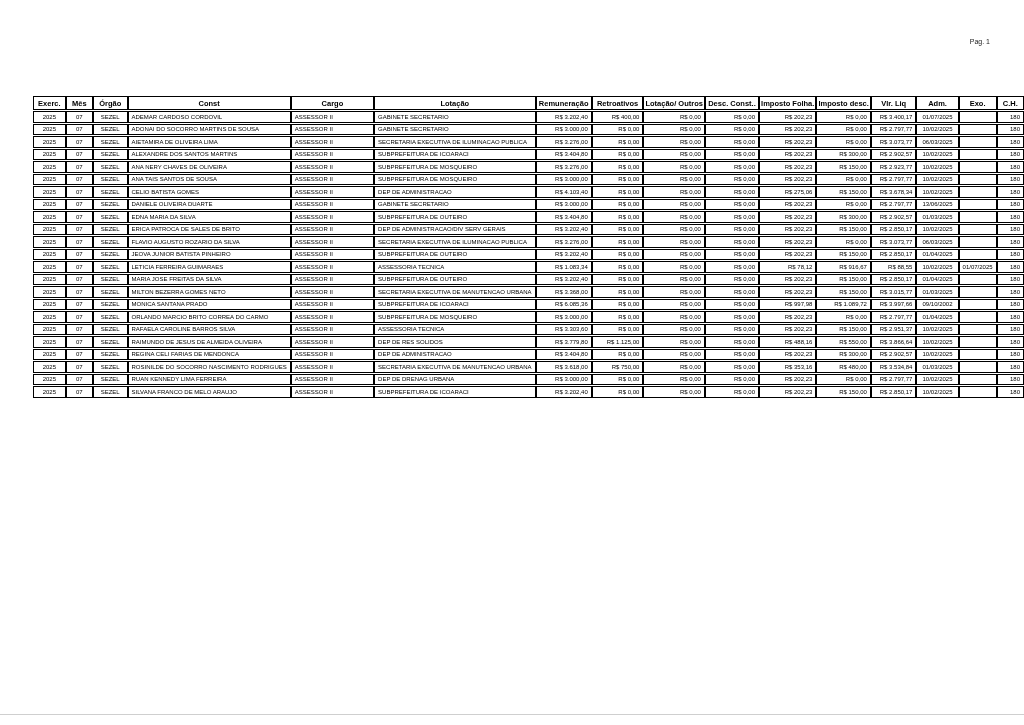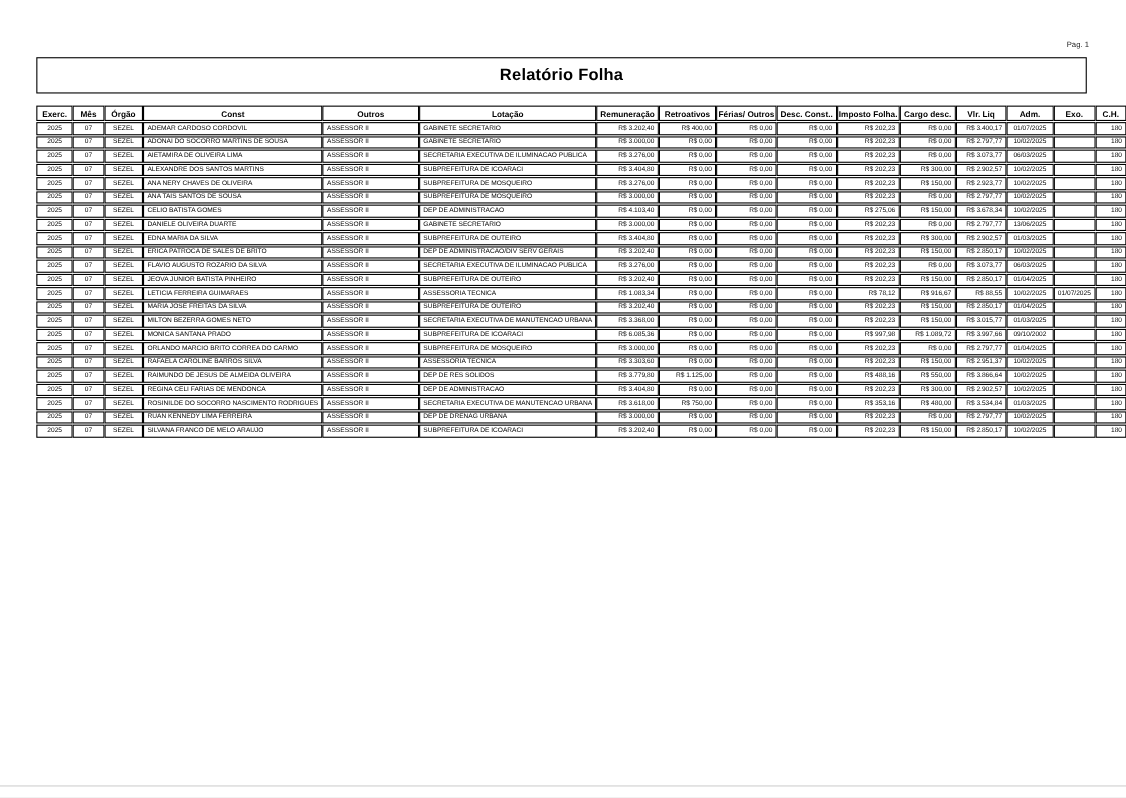"Relatório Folha" div.title-box { html: <div> <span>Relatório Folha</span> </div> -> none }
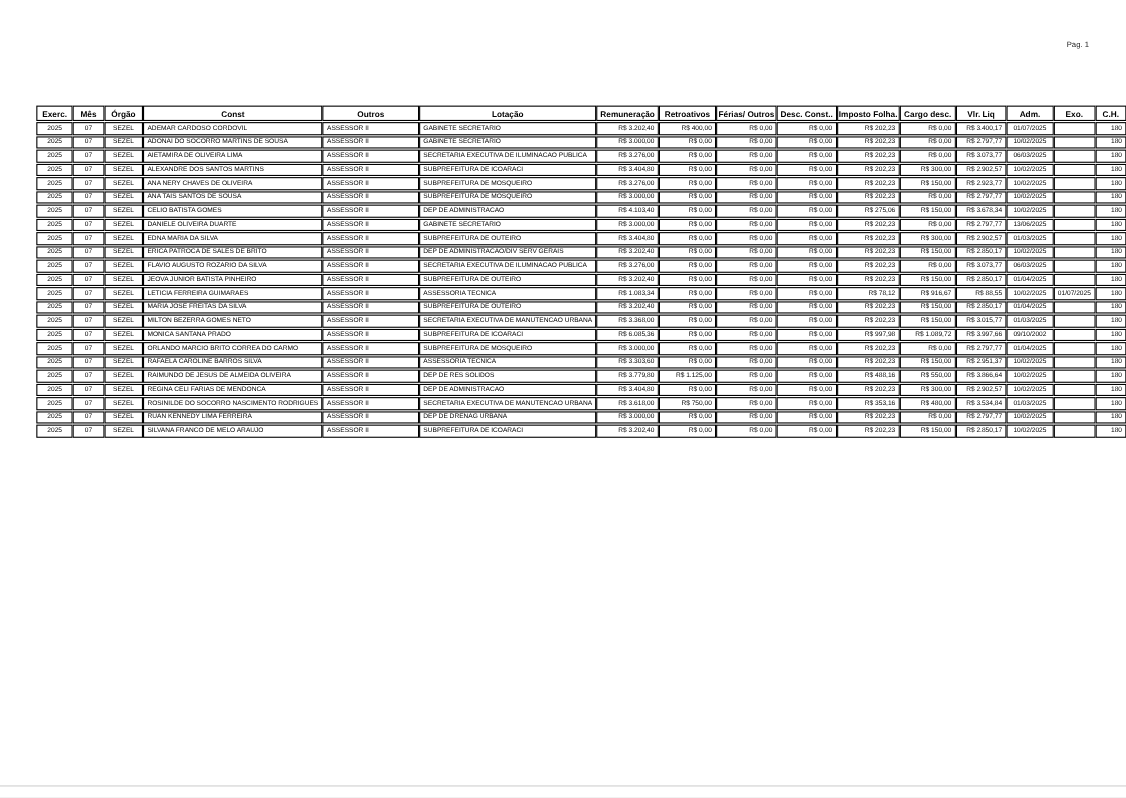"Outros" th { text: Outros -> Cargo }
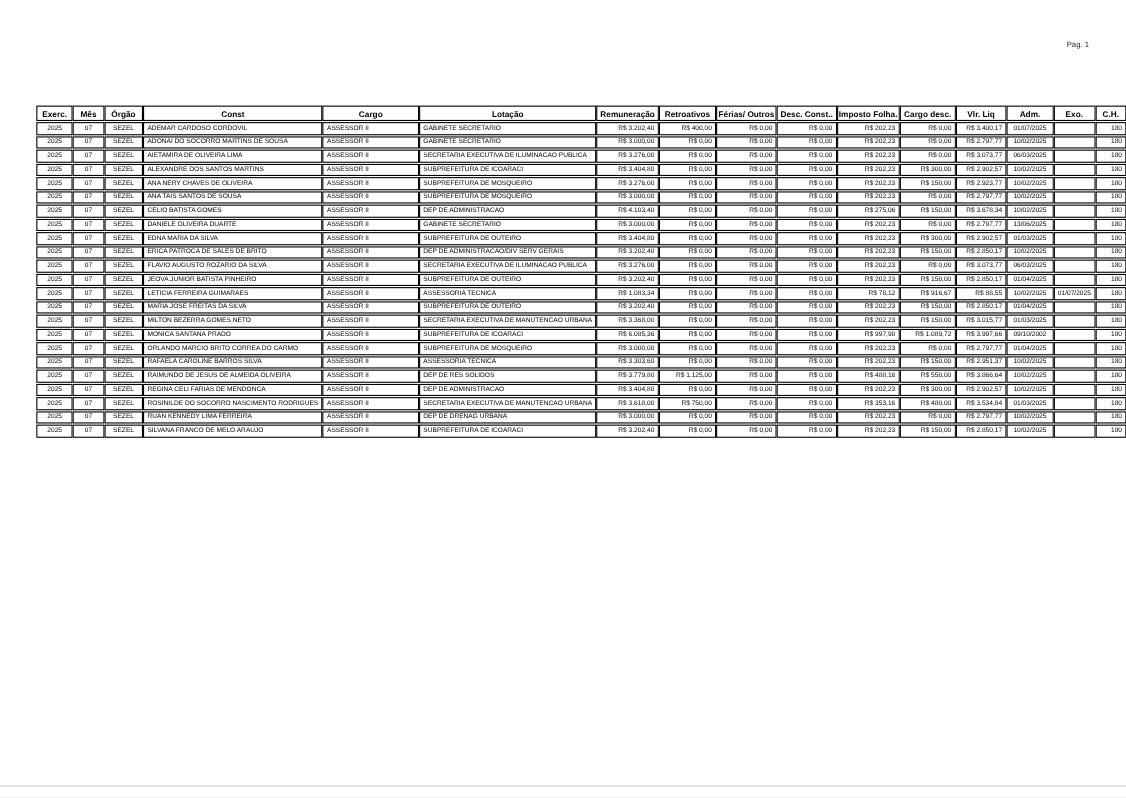"Férias/ Outros" th { text: Férias/ -> Lotação/ }
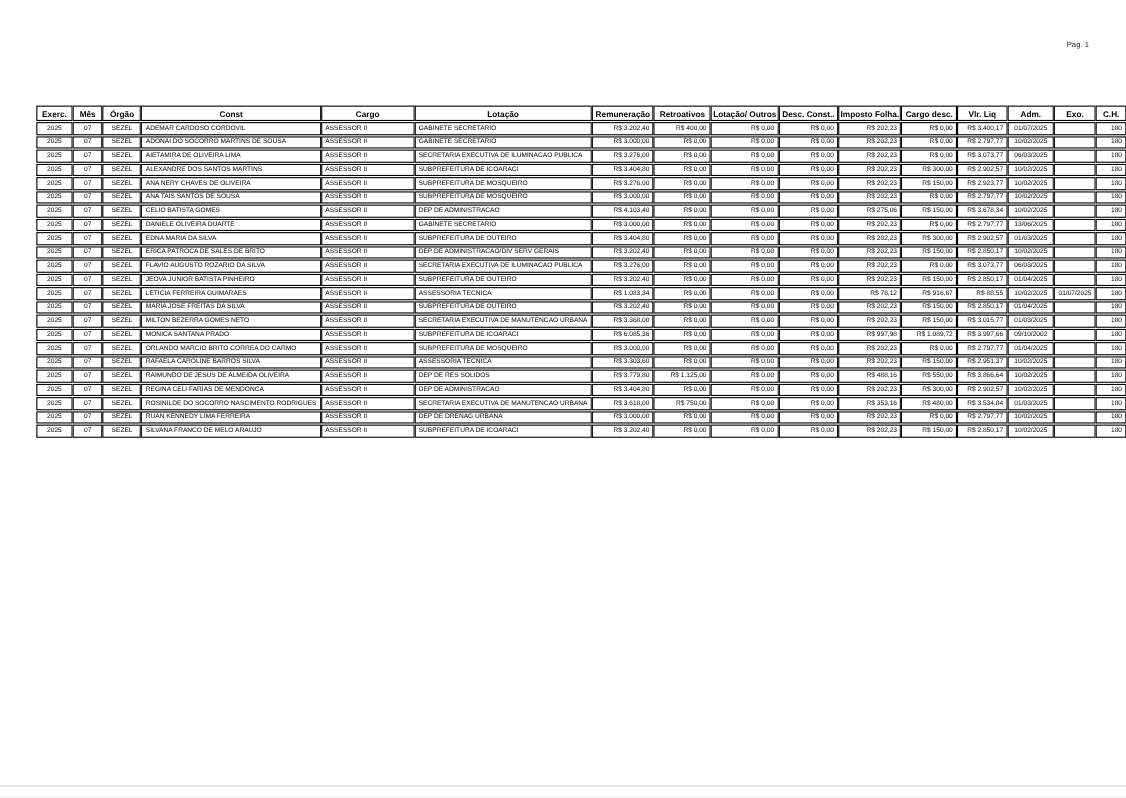"Cargo desc." th { text: Cargo -> Imposto }
